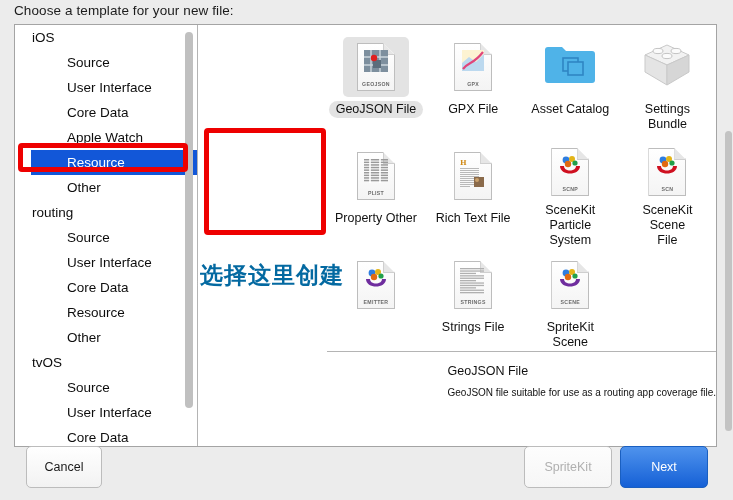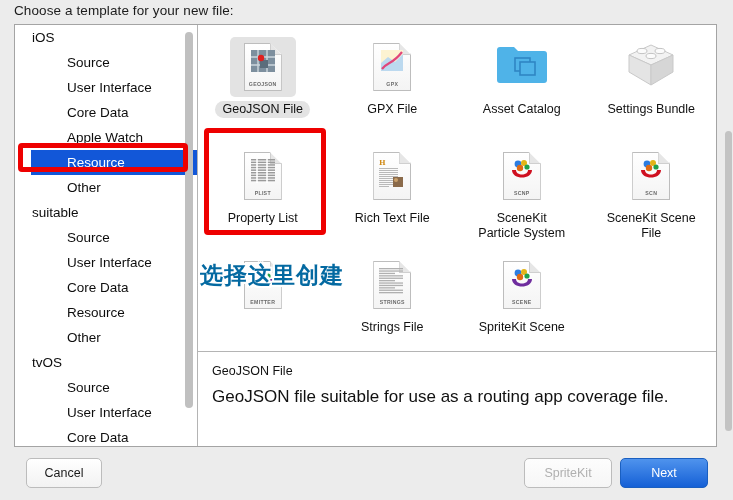"GeoJSON File" .right { align-items: none -> flex-end }
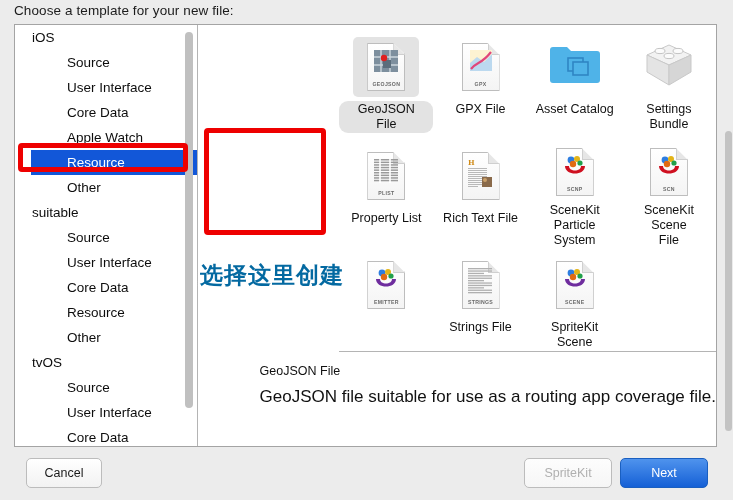"suitable" span { text: suitable -> routing }
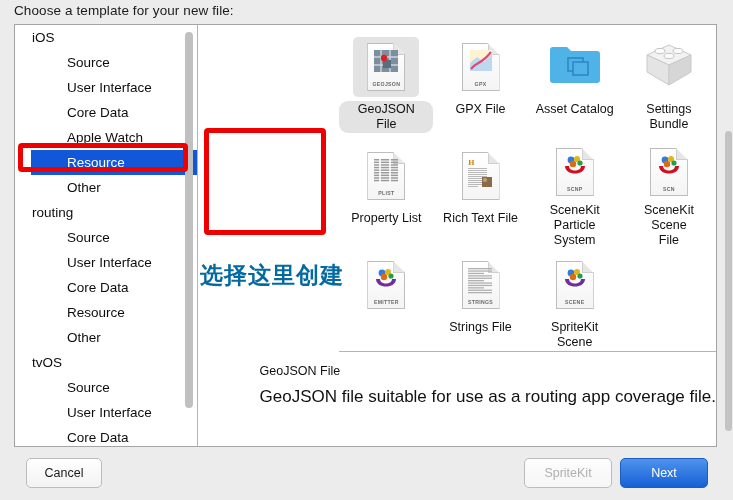"Property List" div.cap { text: List -> Other }
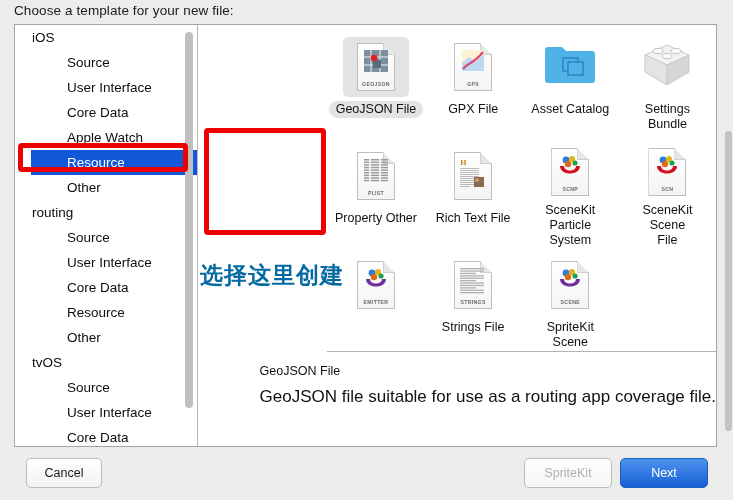"GeoJSON file suitable for use" .desc-body { font-size: 17px -> 10px }
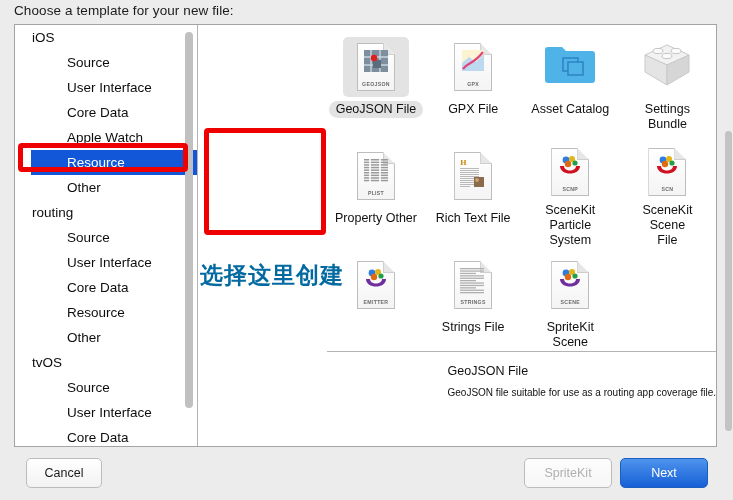"Cancel" .btn { height: 30px -> 42px }
